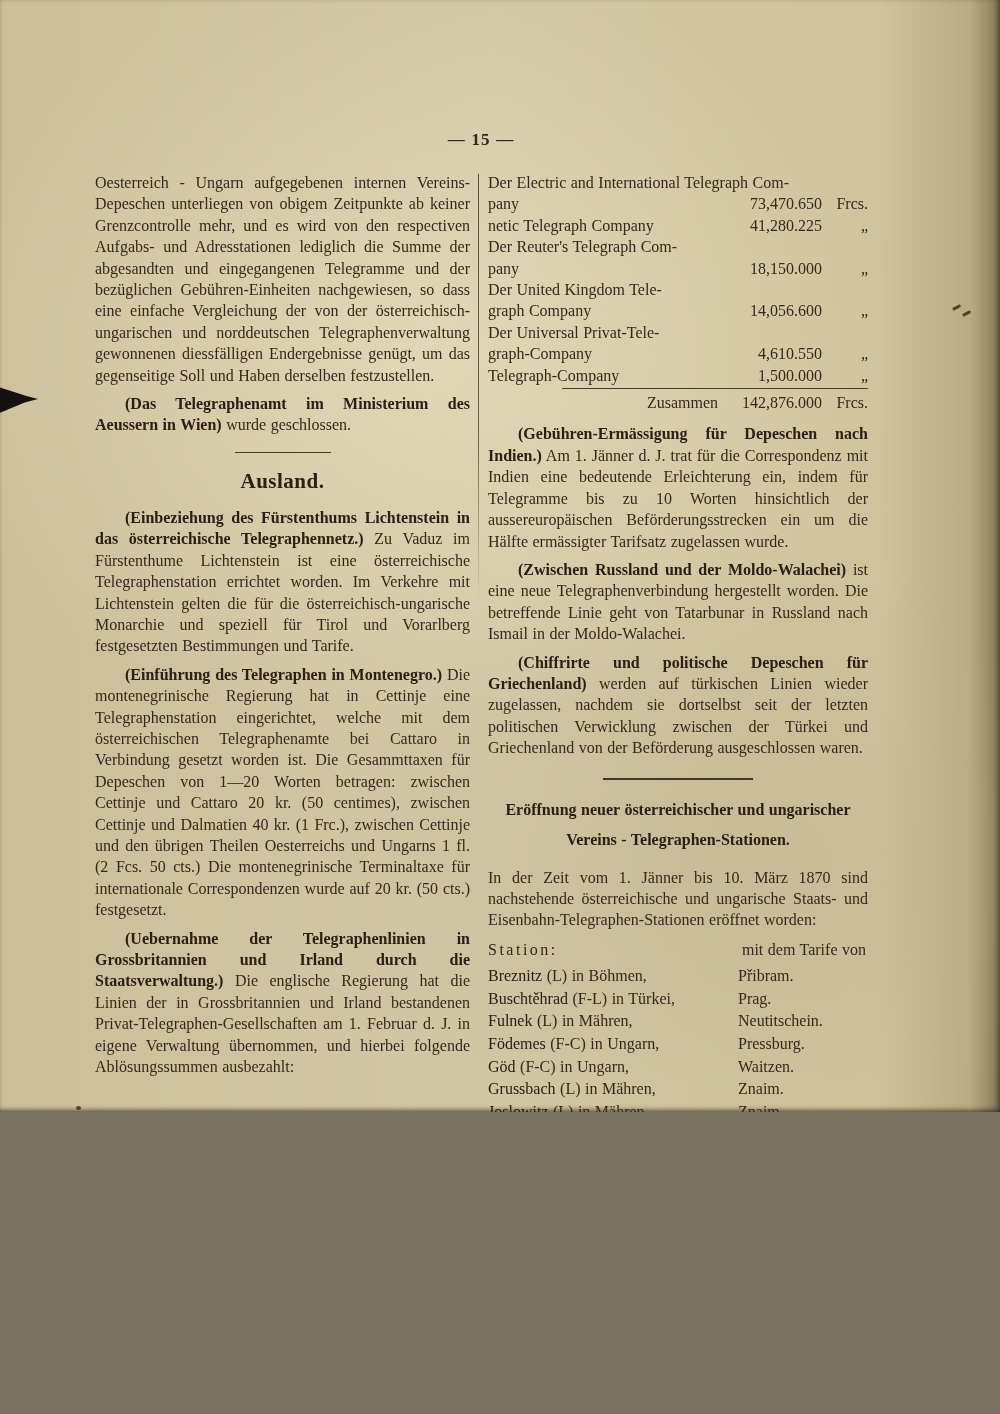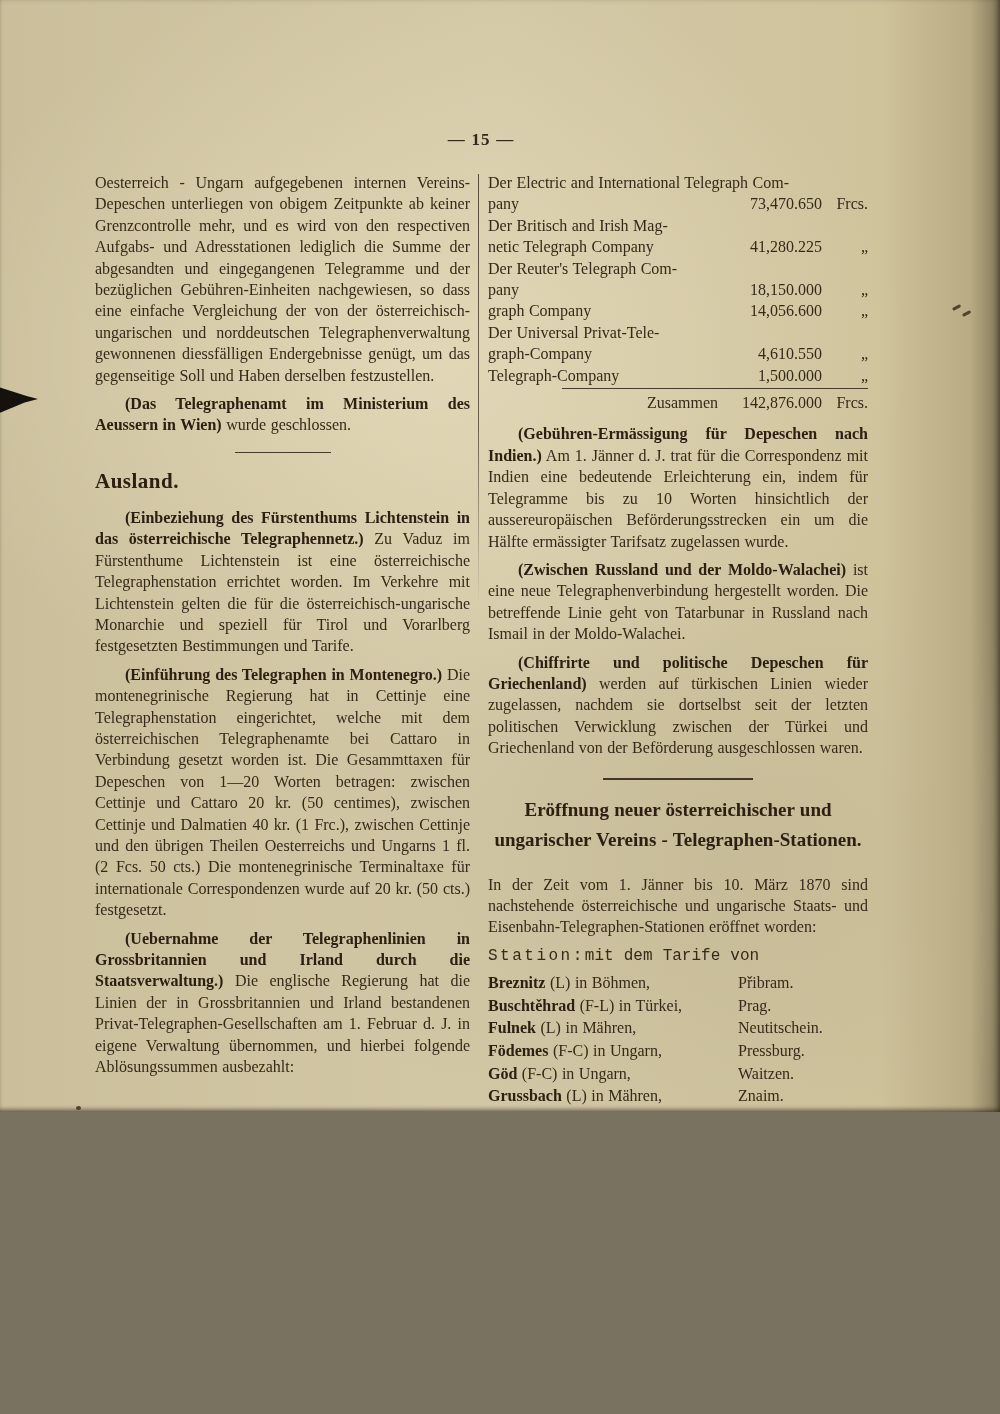"Der Britisch and Irish Mag-" div.company-line1 { html: <div>Der Britisch and Irish Mag-</div> -> none }
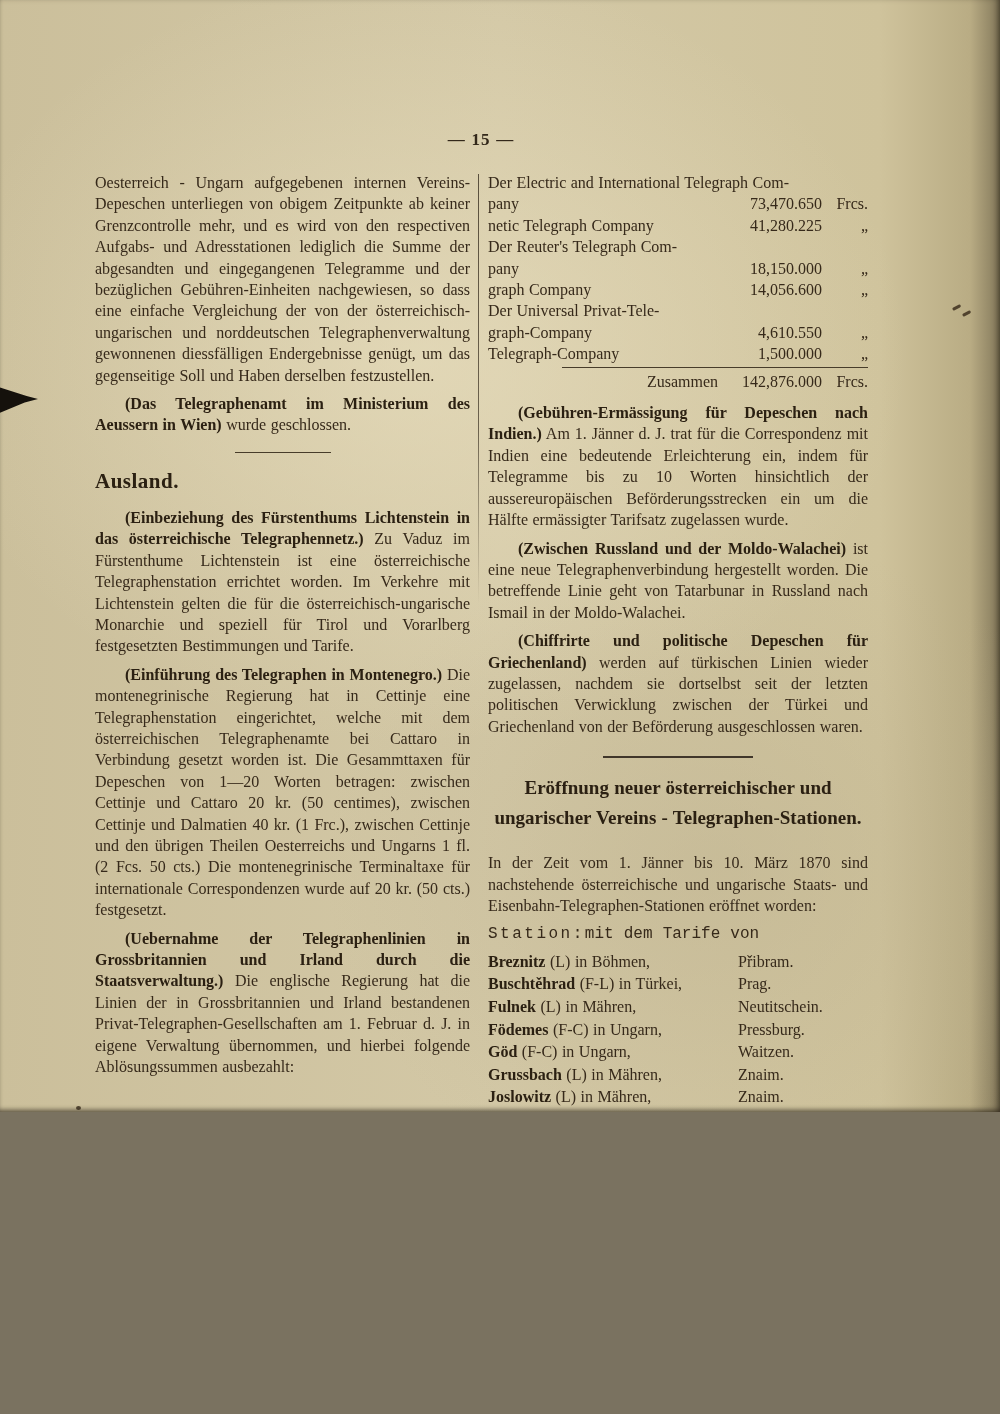"Der United Kingdom Tele-" div.company-line1 { html: none -> <div>Der United Kingdom Tele-</div> }
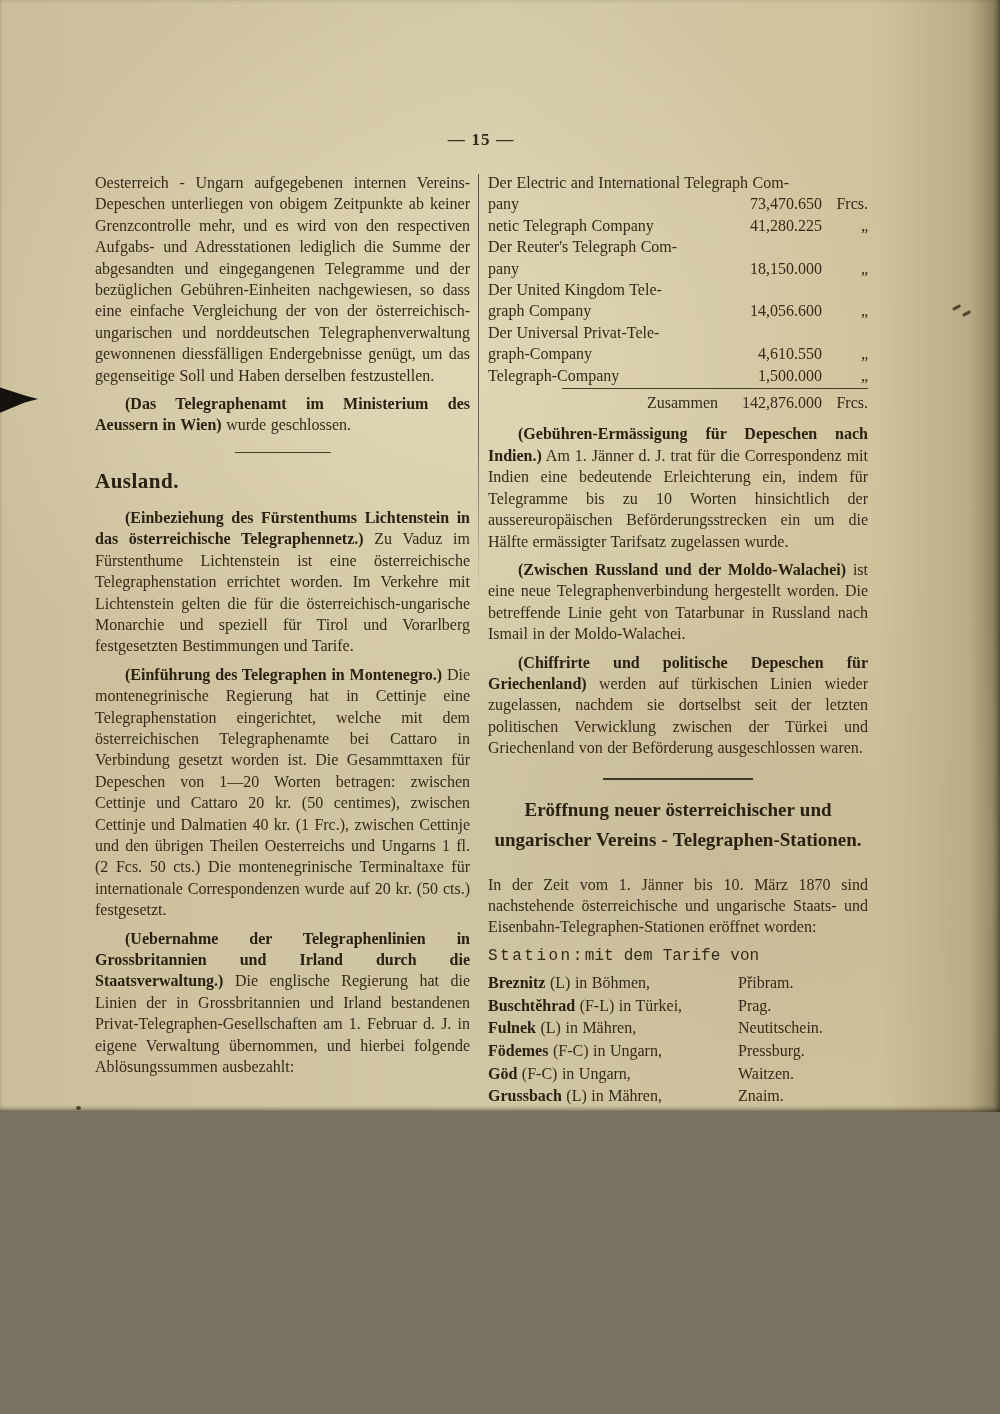"Ausland." .section-heading { text-align: none -> center }
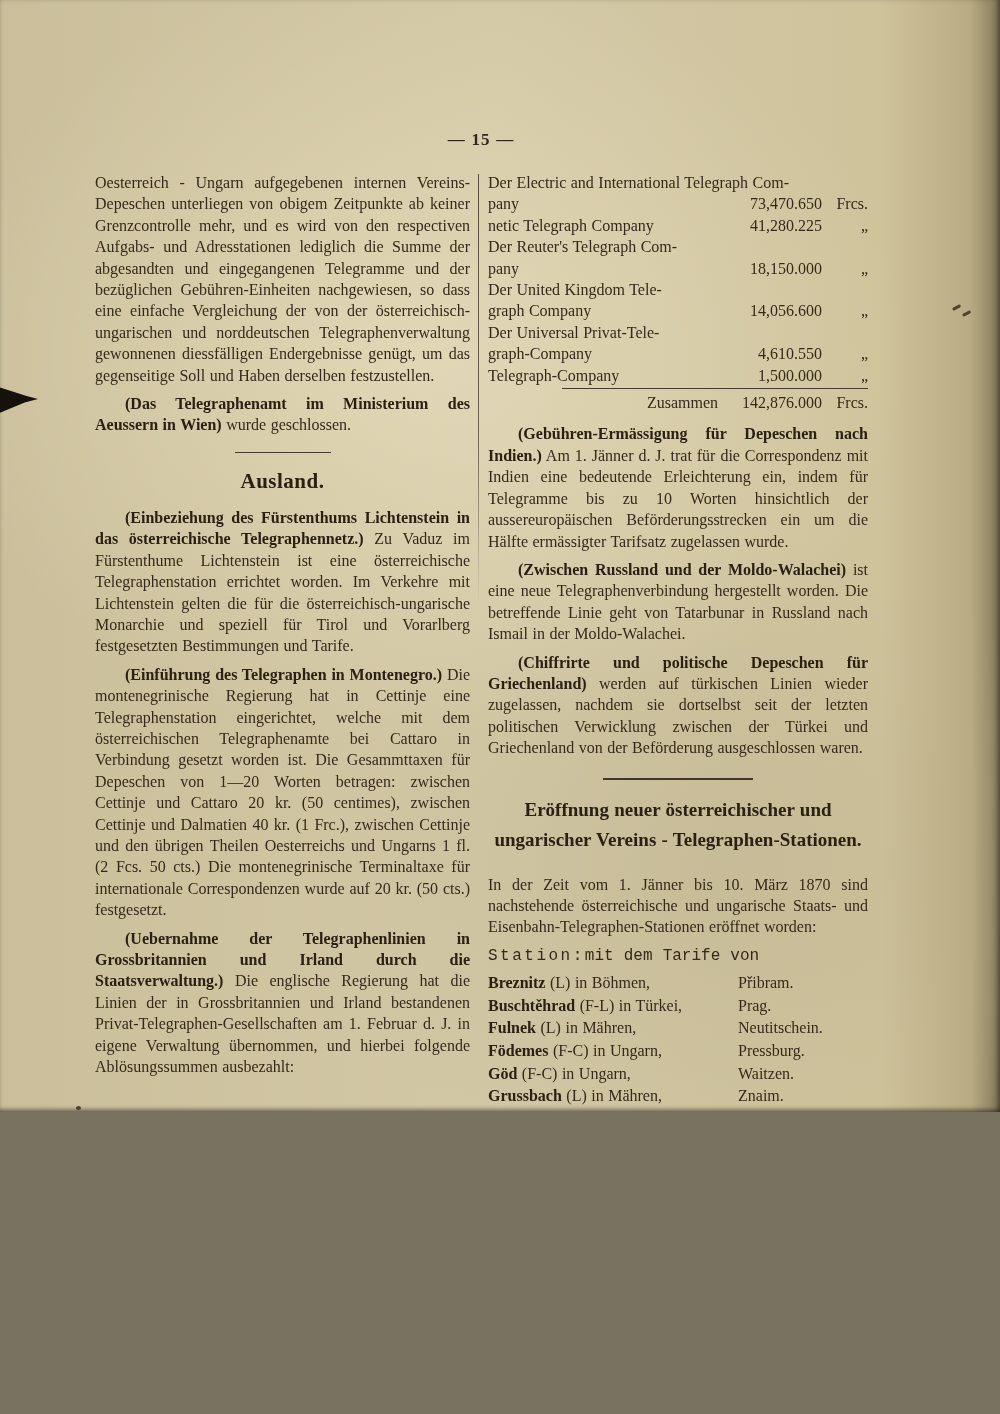"Eröffnung neuer österreichischer und" .opening-heading { font-size: 19px -> 16px; margin: 0 0 19px -> 0 0 12px }
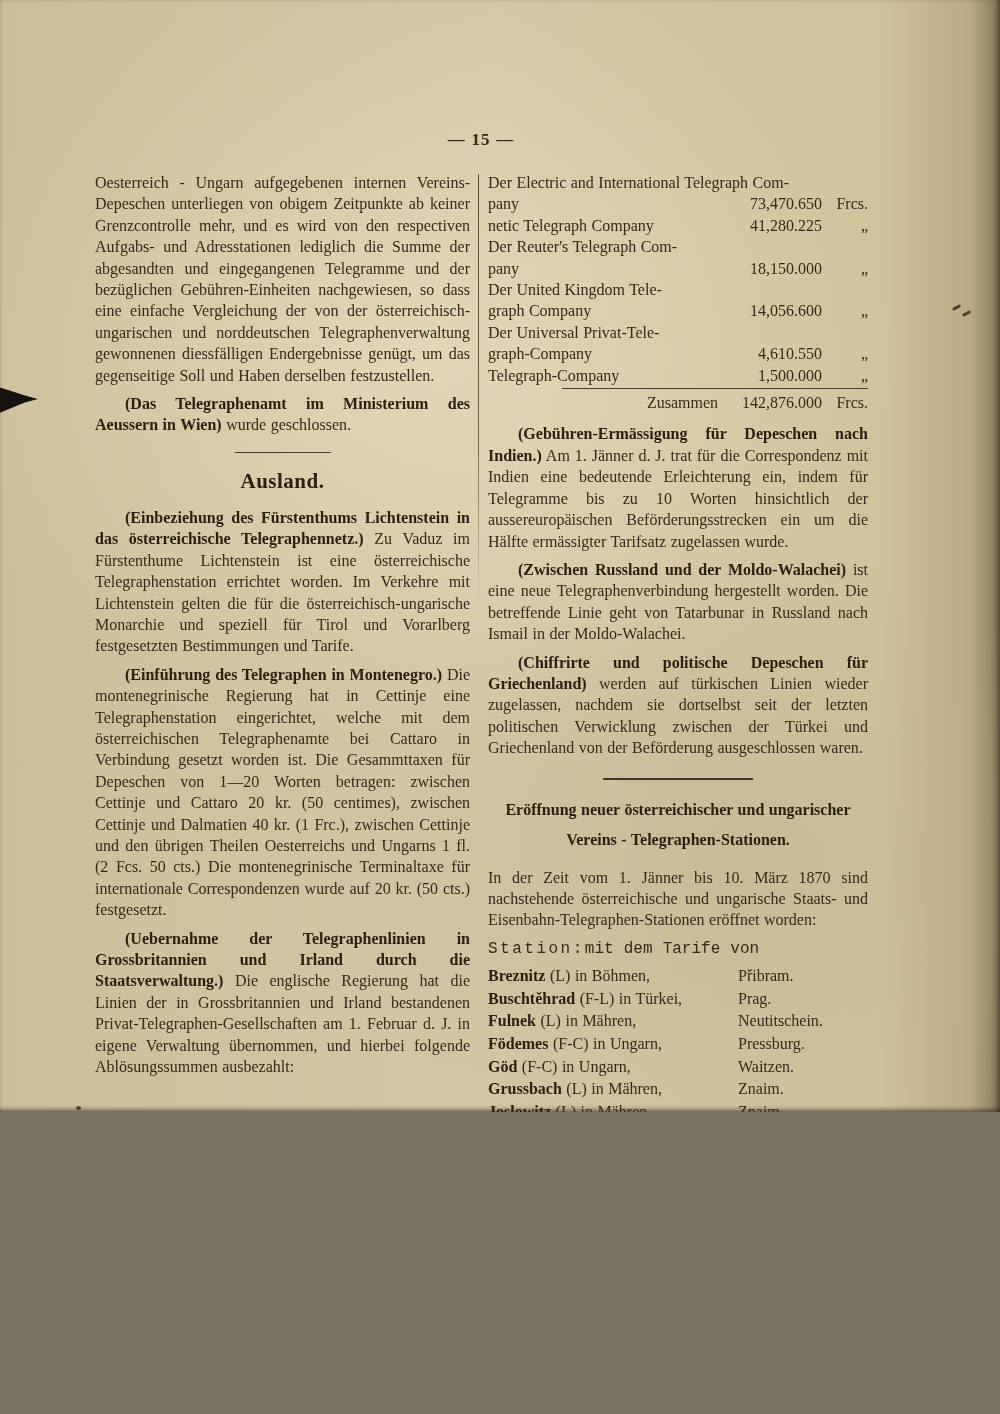"Station:" .stations-header { font-family: Liberation Mono, monospace -> none; justify-content: none -> space-between }
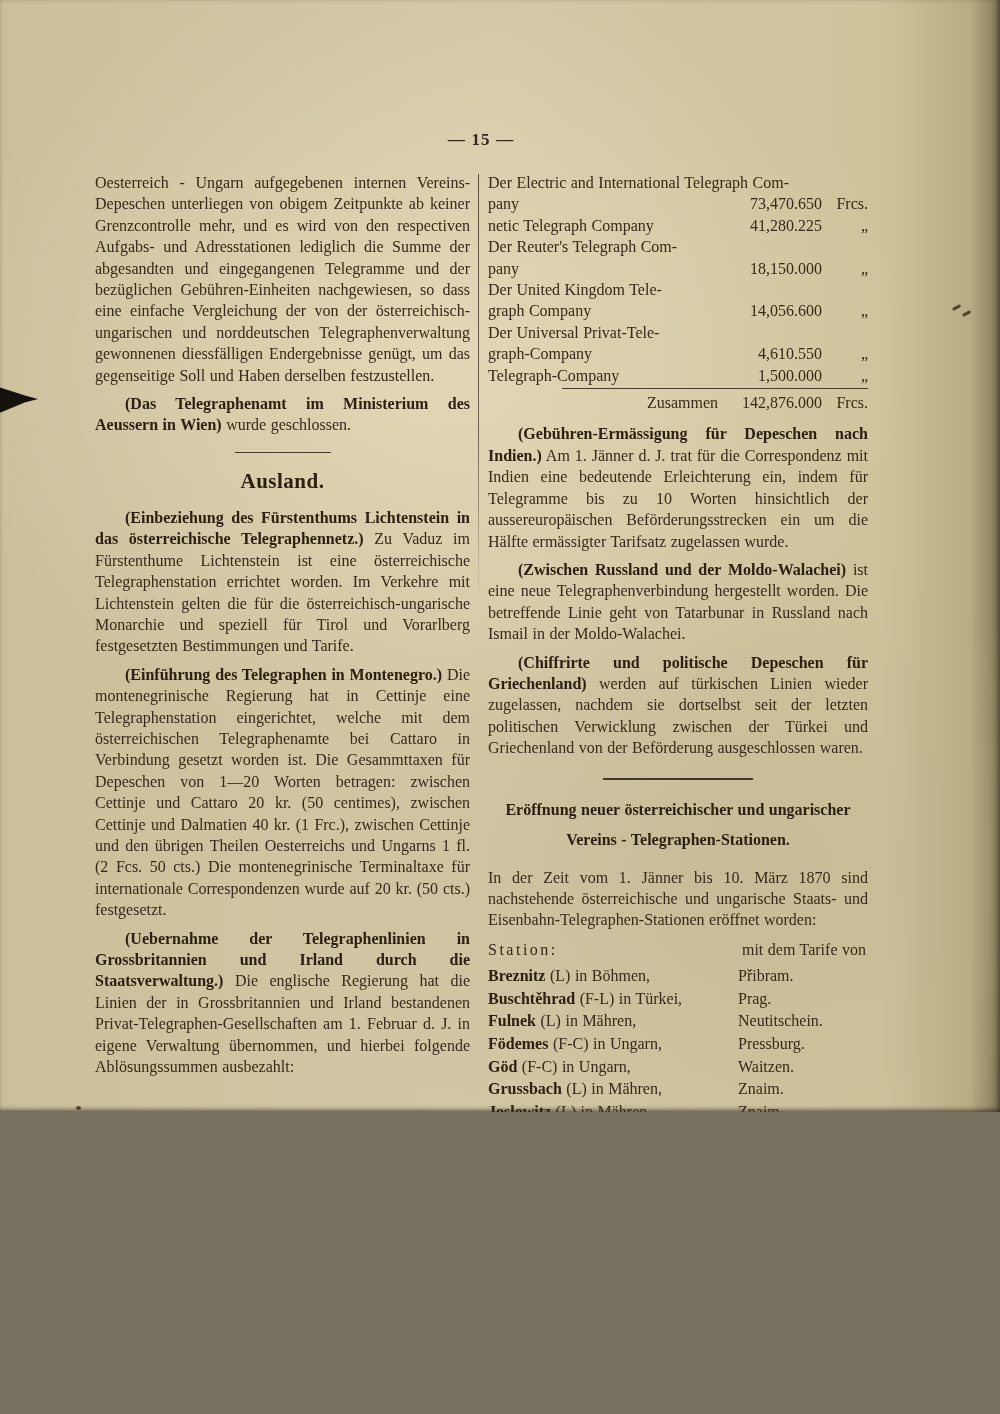"Breznitz" .station-name { font-weight: bold -> normal }
